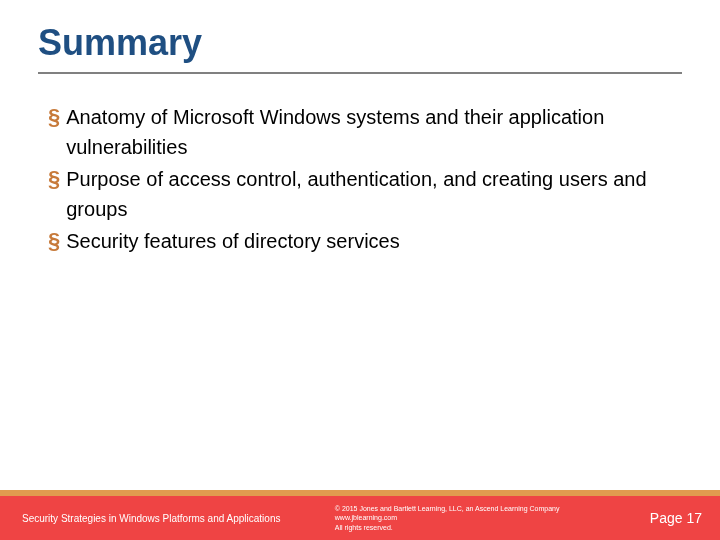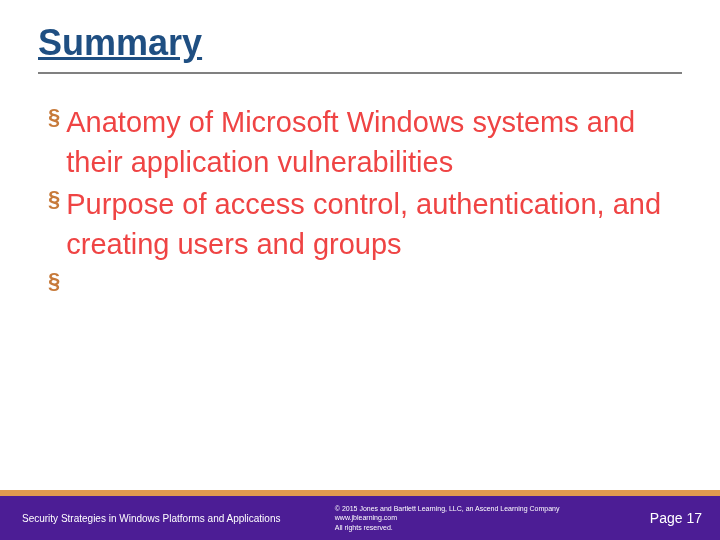"Summary" .title { text-decoration: underline -> none }
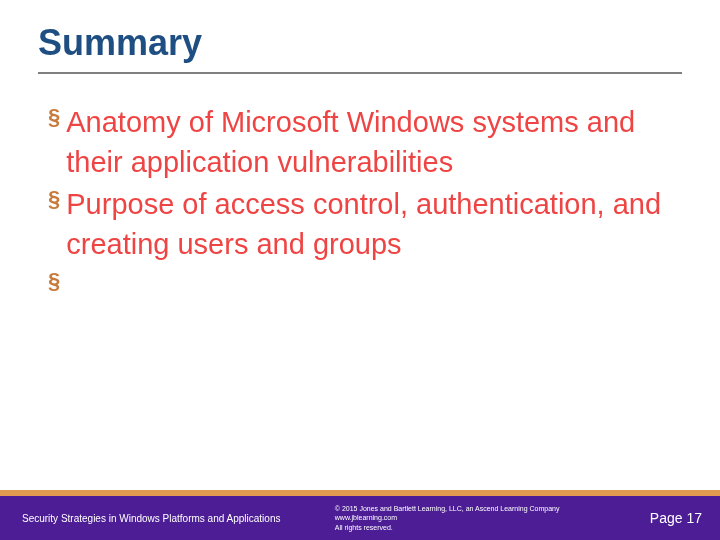"Anatomy of Microsoft Windows systems" .btext { color: #ef4444 -> #000000; font-size: 29px -> 20px; line-height: 40px -> 30px }
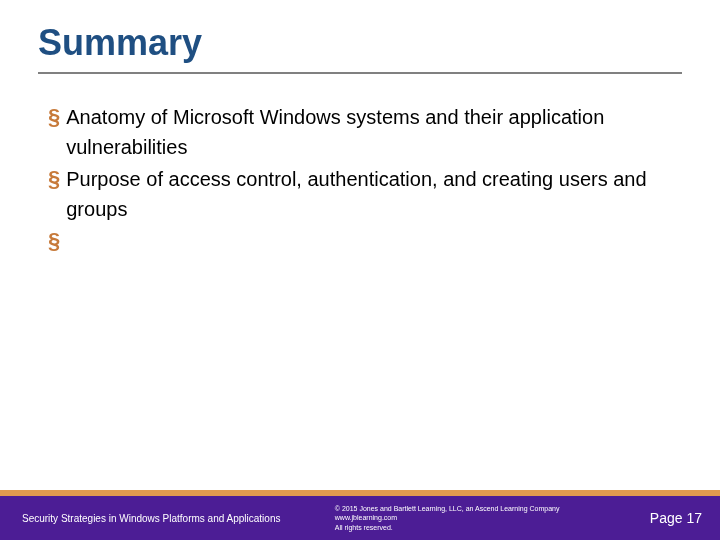"Security features of directory services" div.btext { html: none -> <div>Security features of directory services</div> }
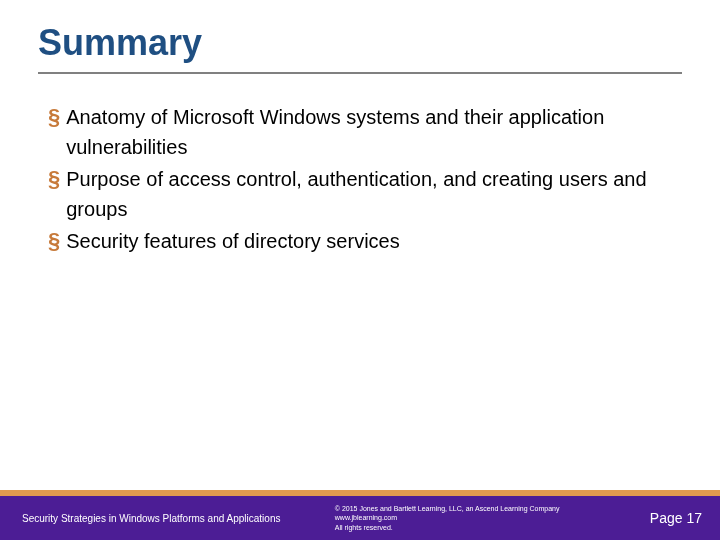"Security Strategies in Windows Platforms" .blue-bar { background: #4c1d95 -> #ef4444 }
